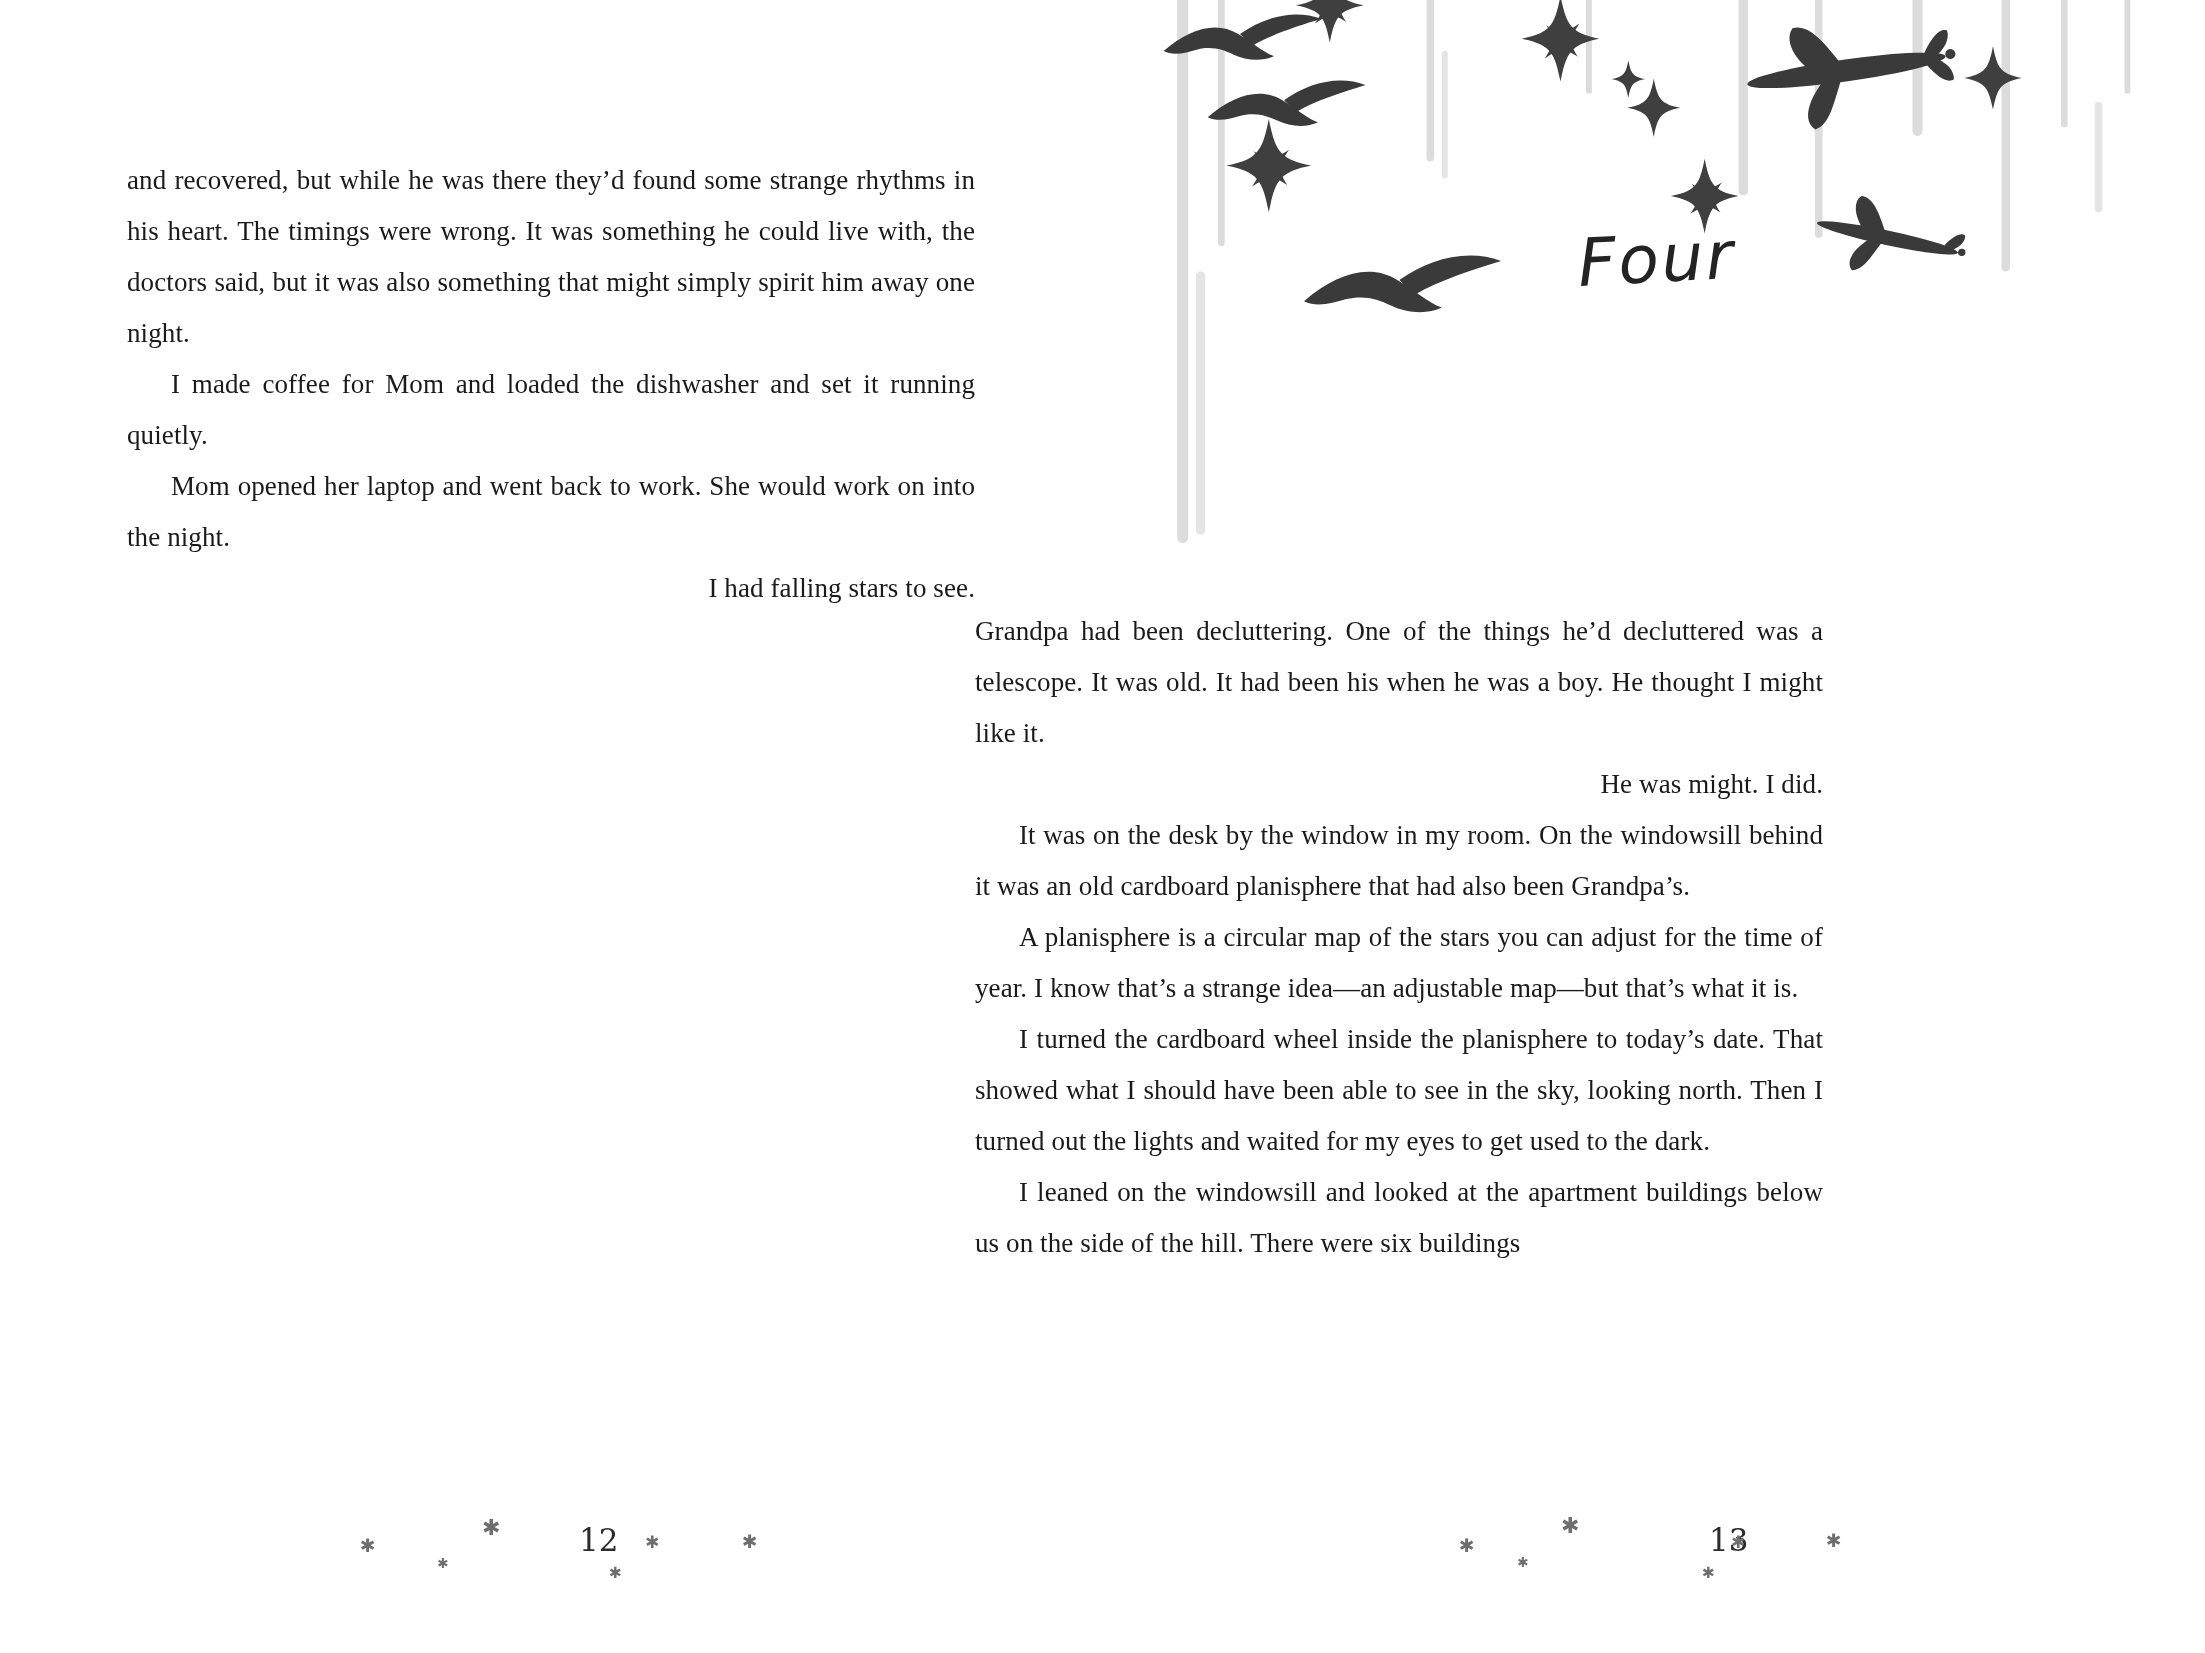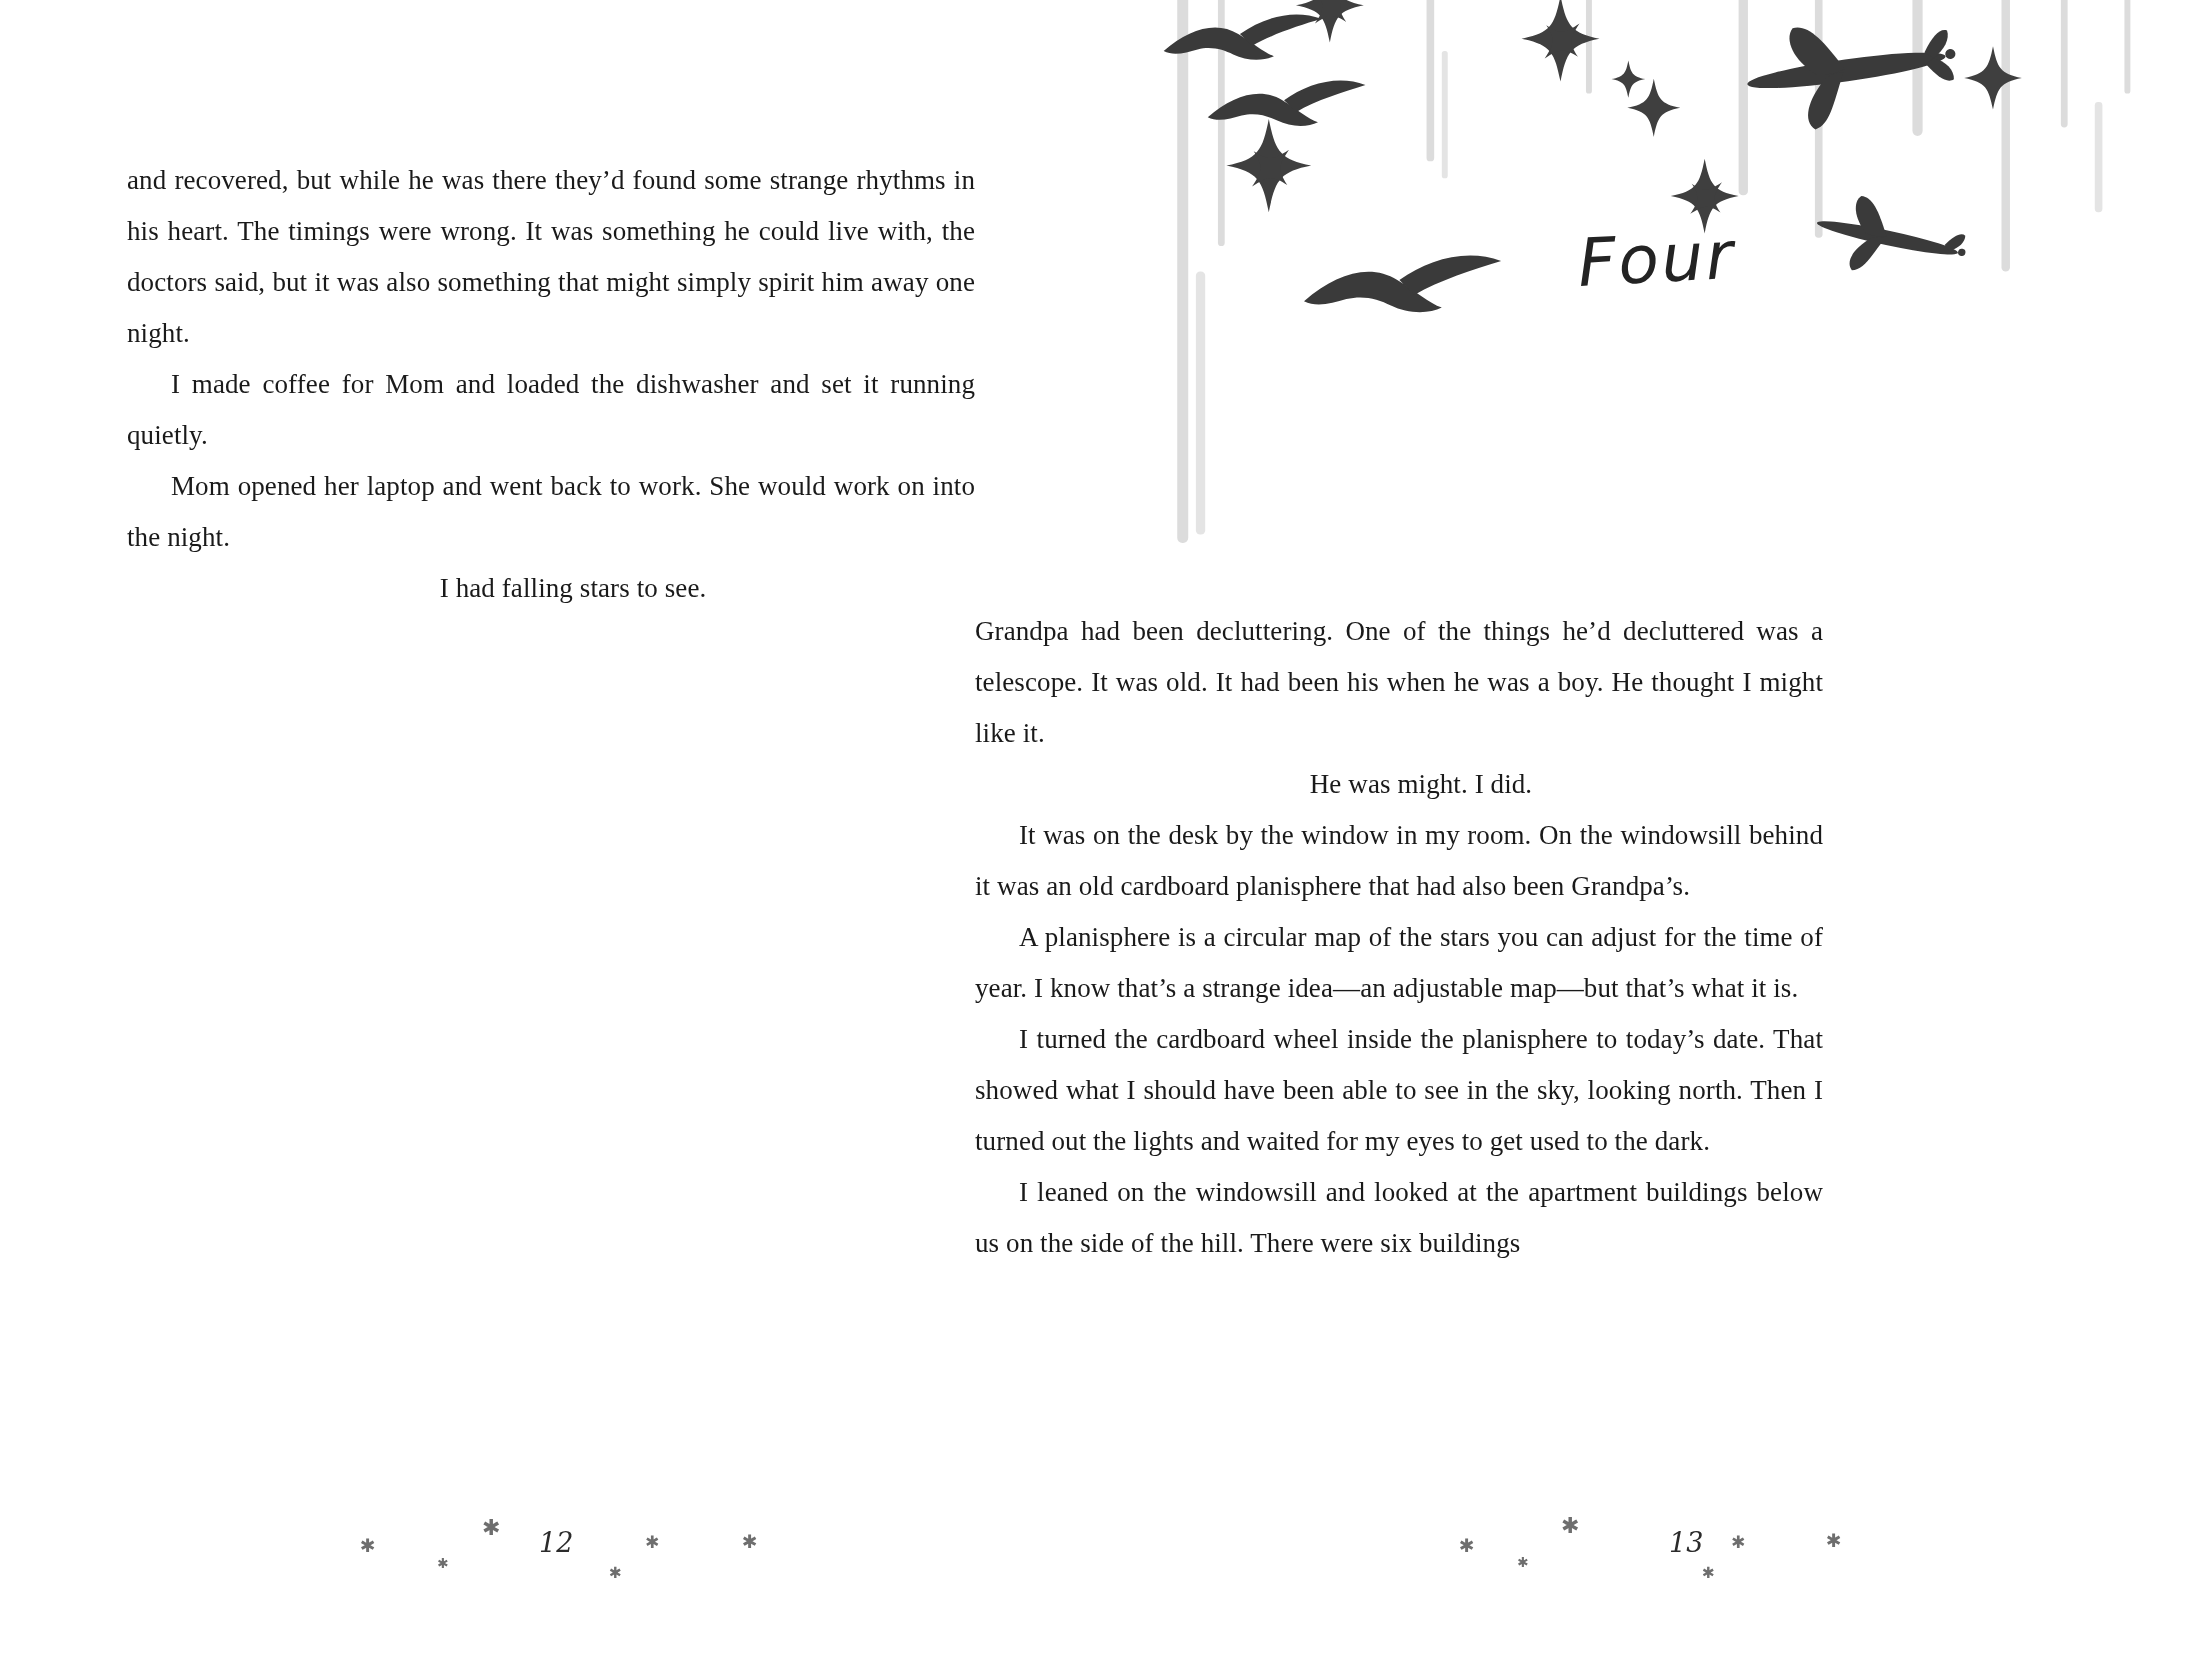"I had falling stars to" p.body.last-short { text-align: center -> right }
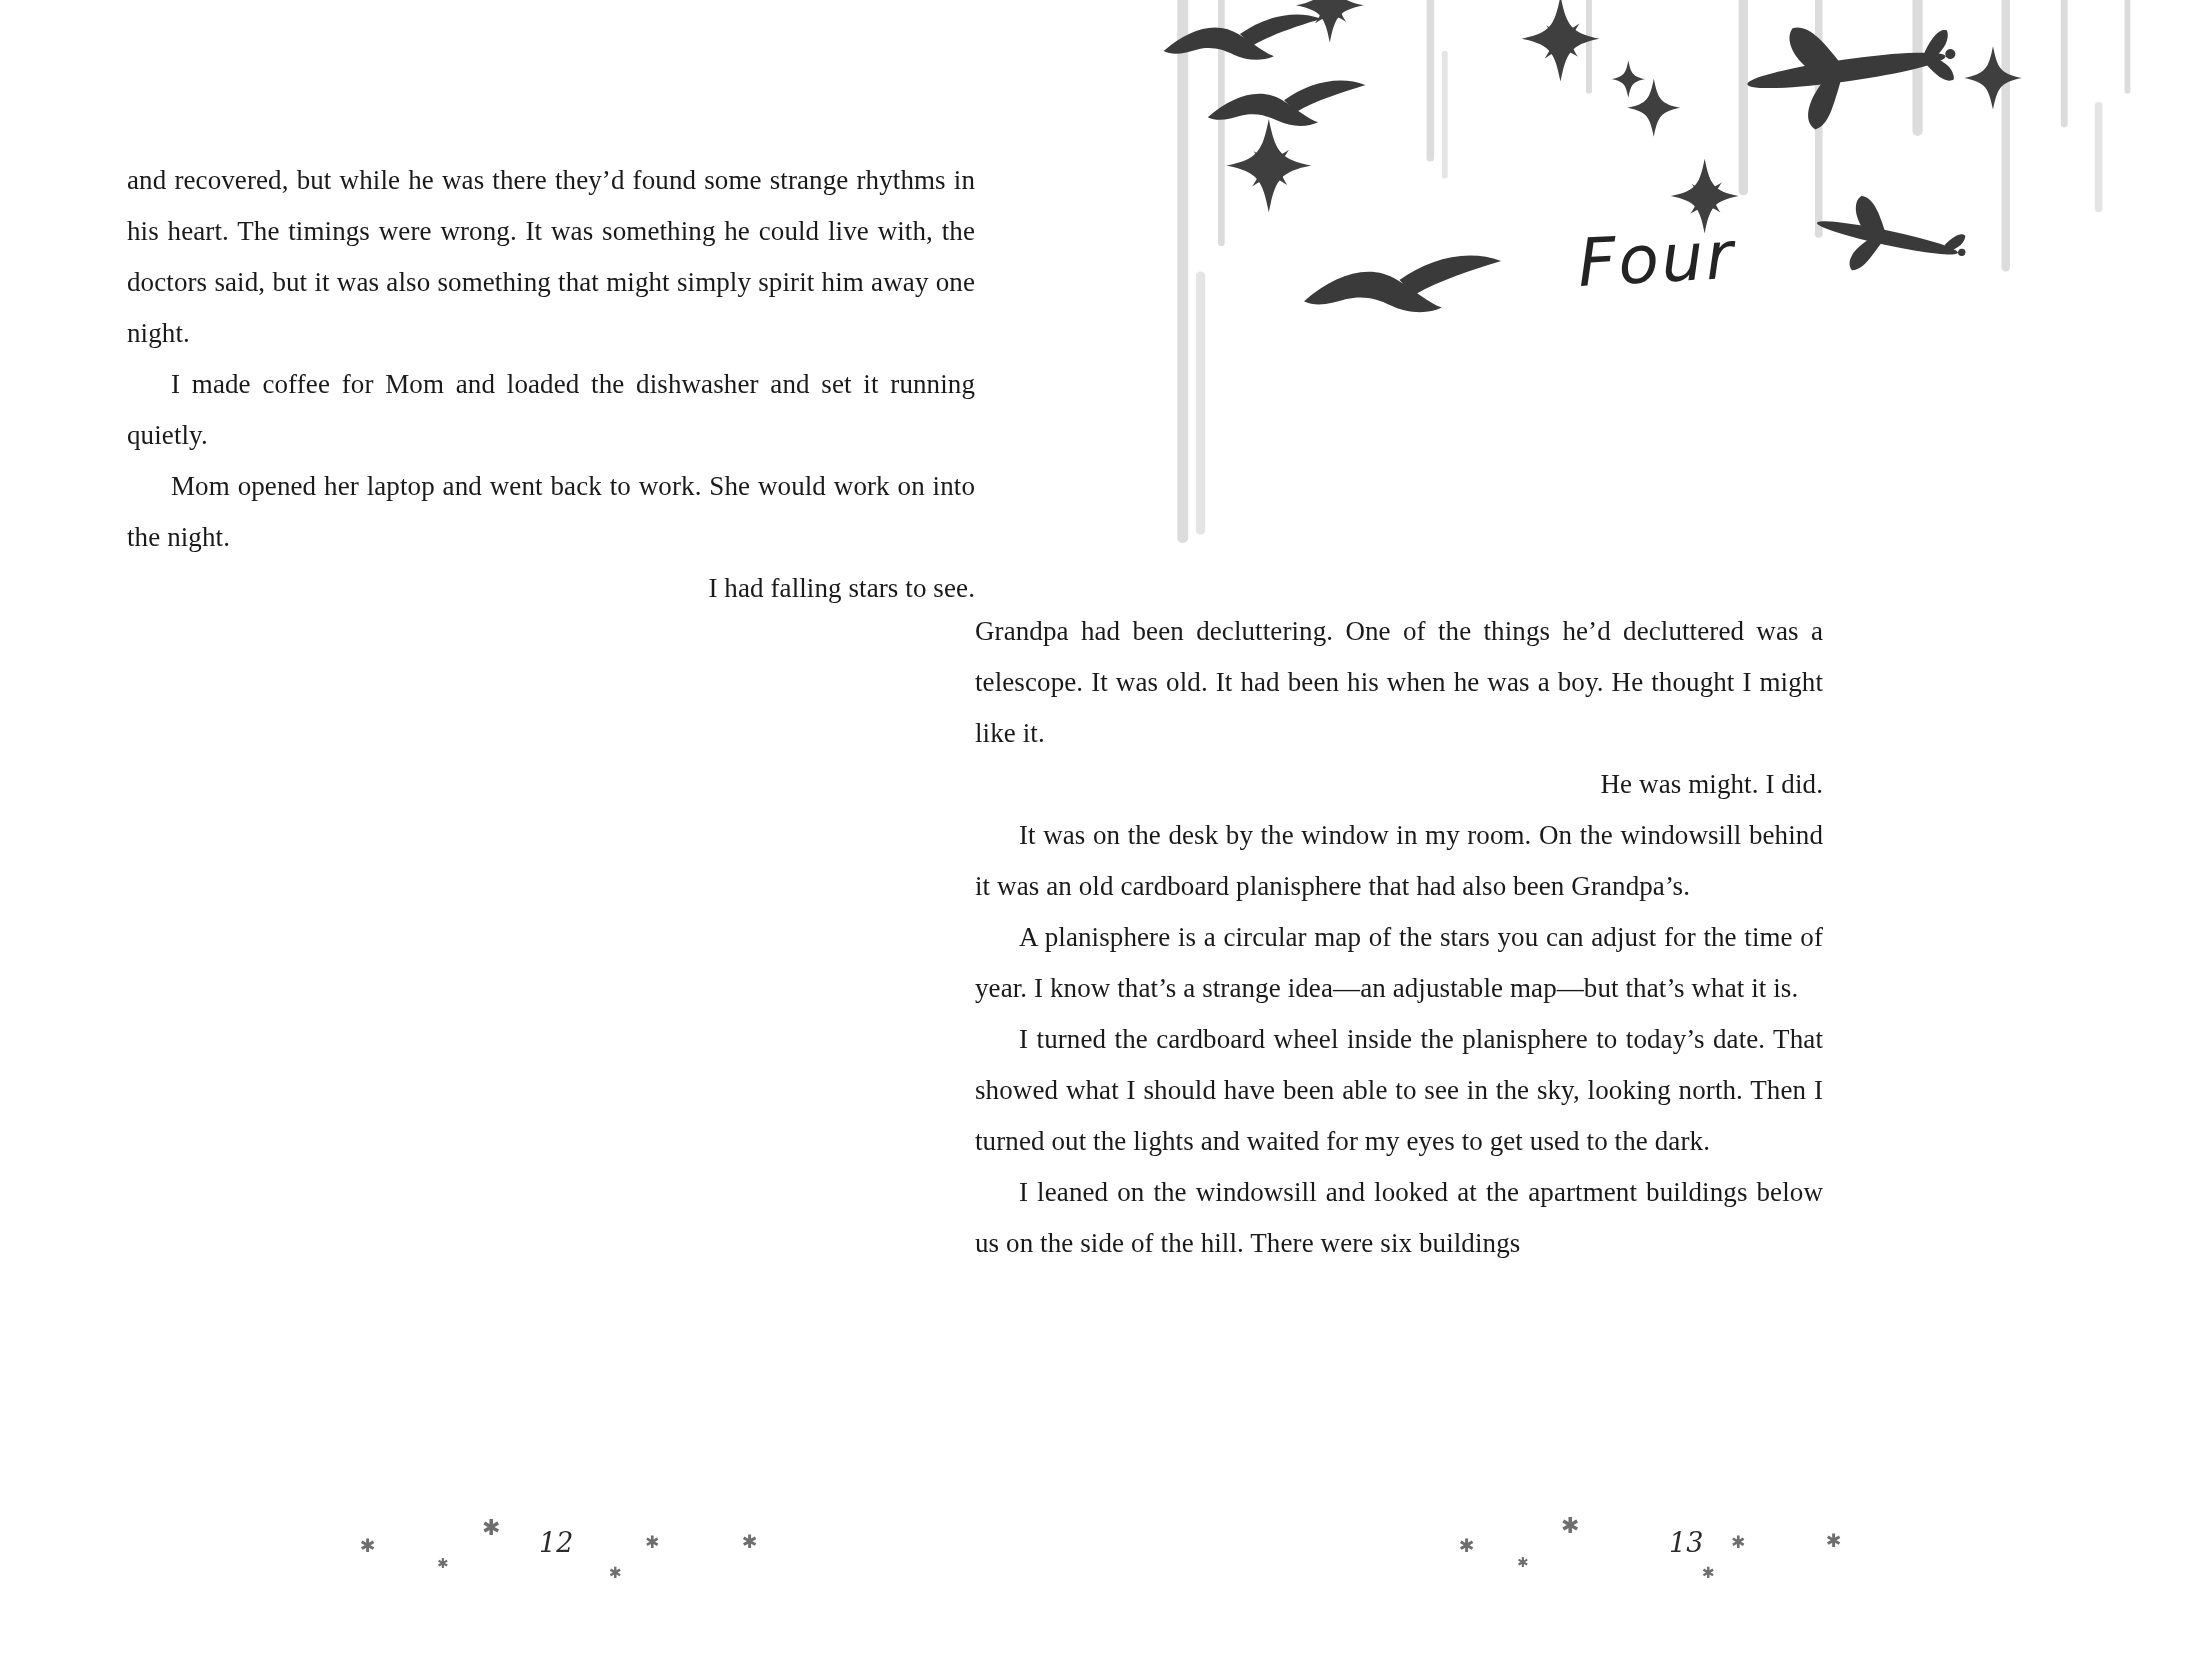"12" .folio-num { font-size: 27px -> 31px; font-style: italic -> none; margin-left: none -> 40px }
